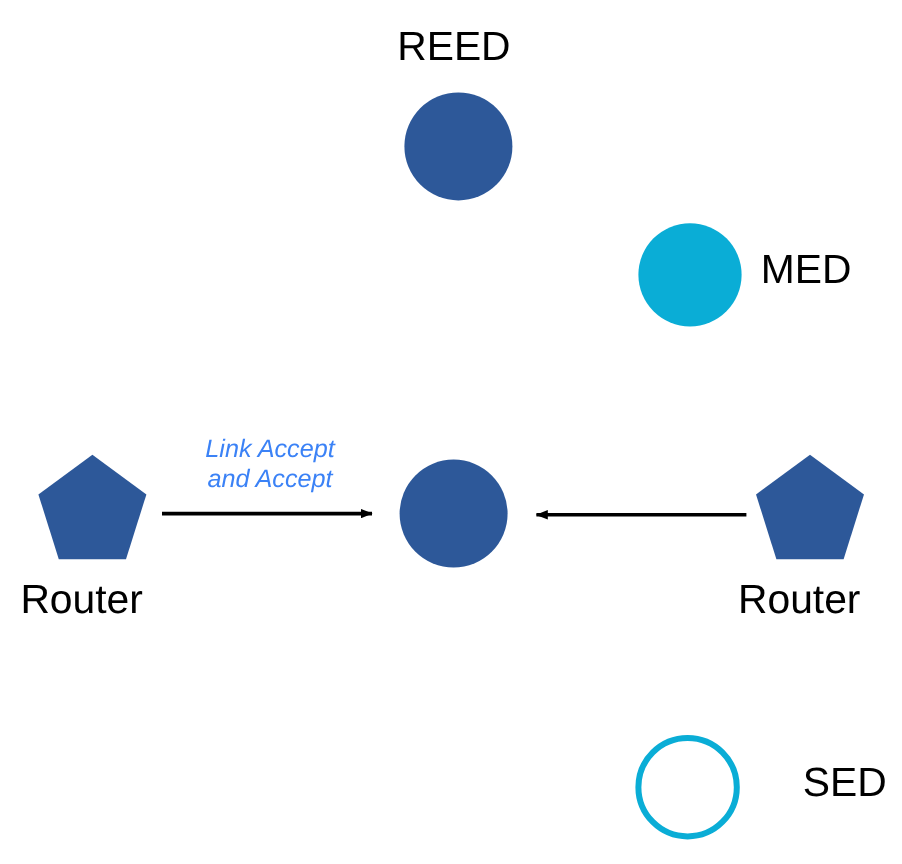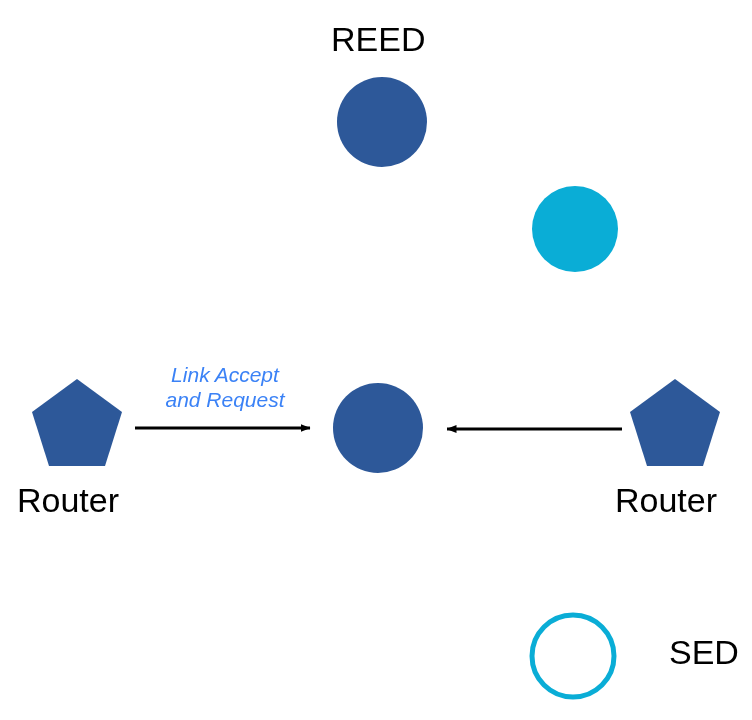"MED" div.node-label { html: none -> <div>MED</div> }
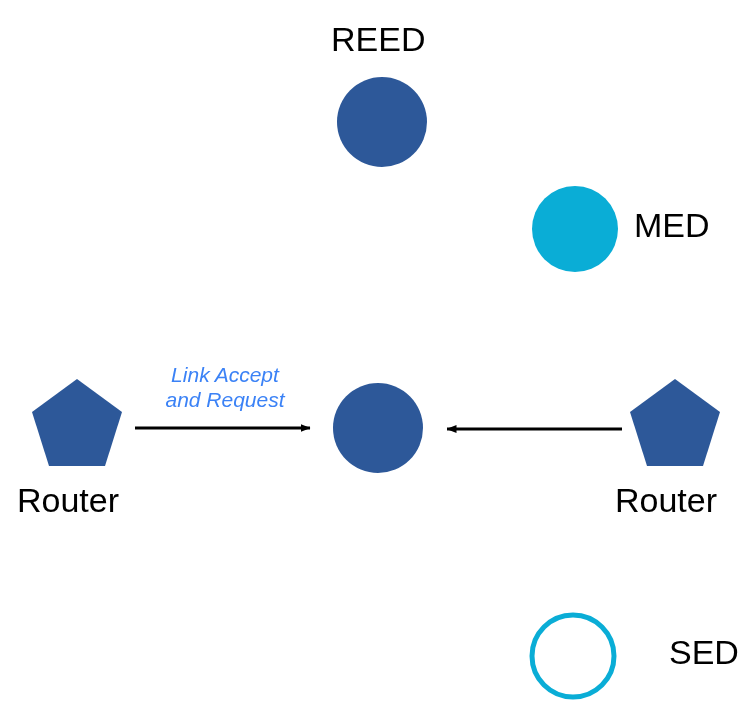"and Request" div { text: Request -> Accept }
